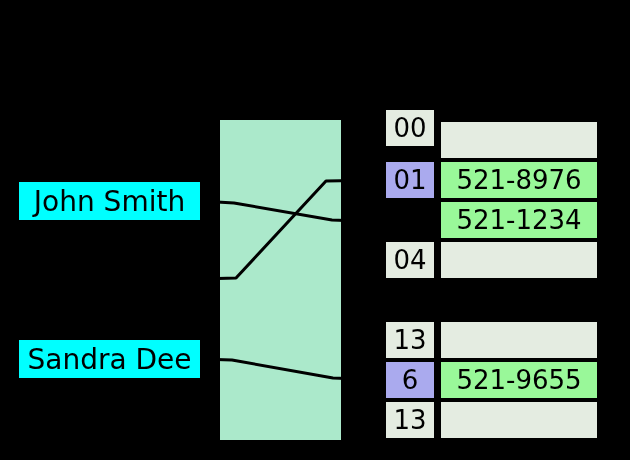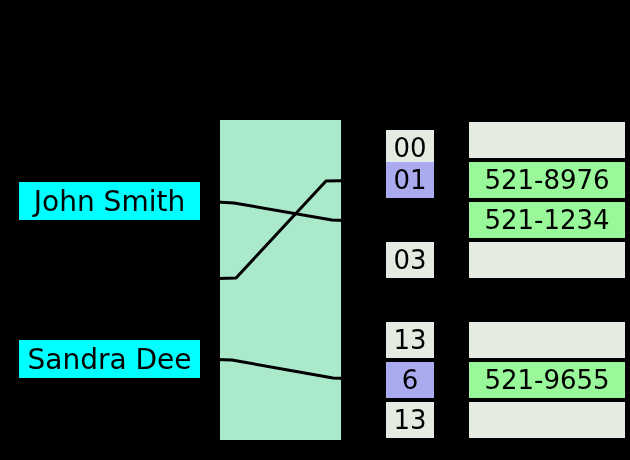"00" div.bucket-index { top: 130px -> 110px }
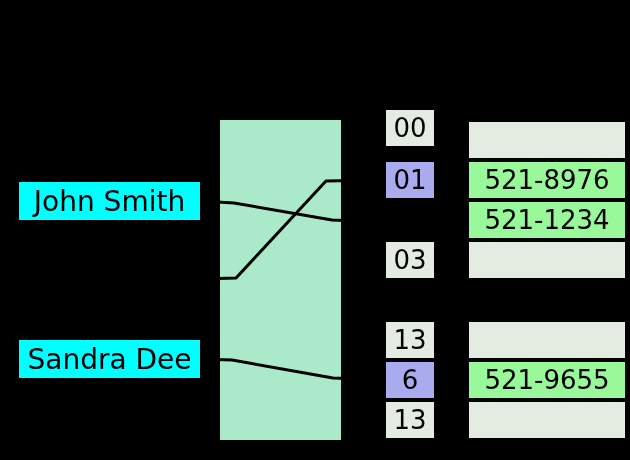"521-8976" .bucket-value { margin-left: 28px -> none }
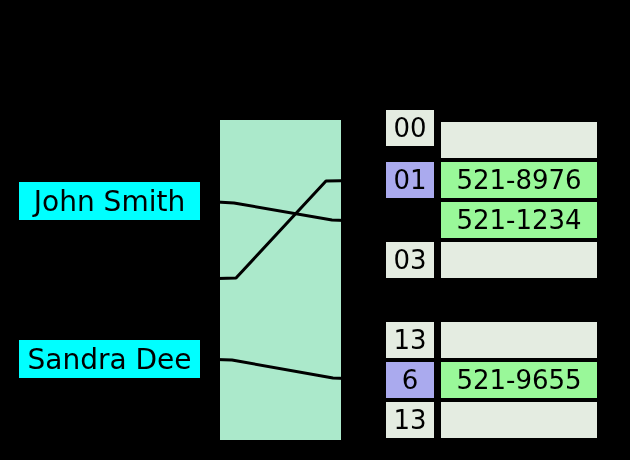"03" span { text: 03 -> 04 }
